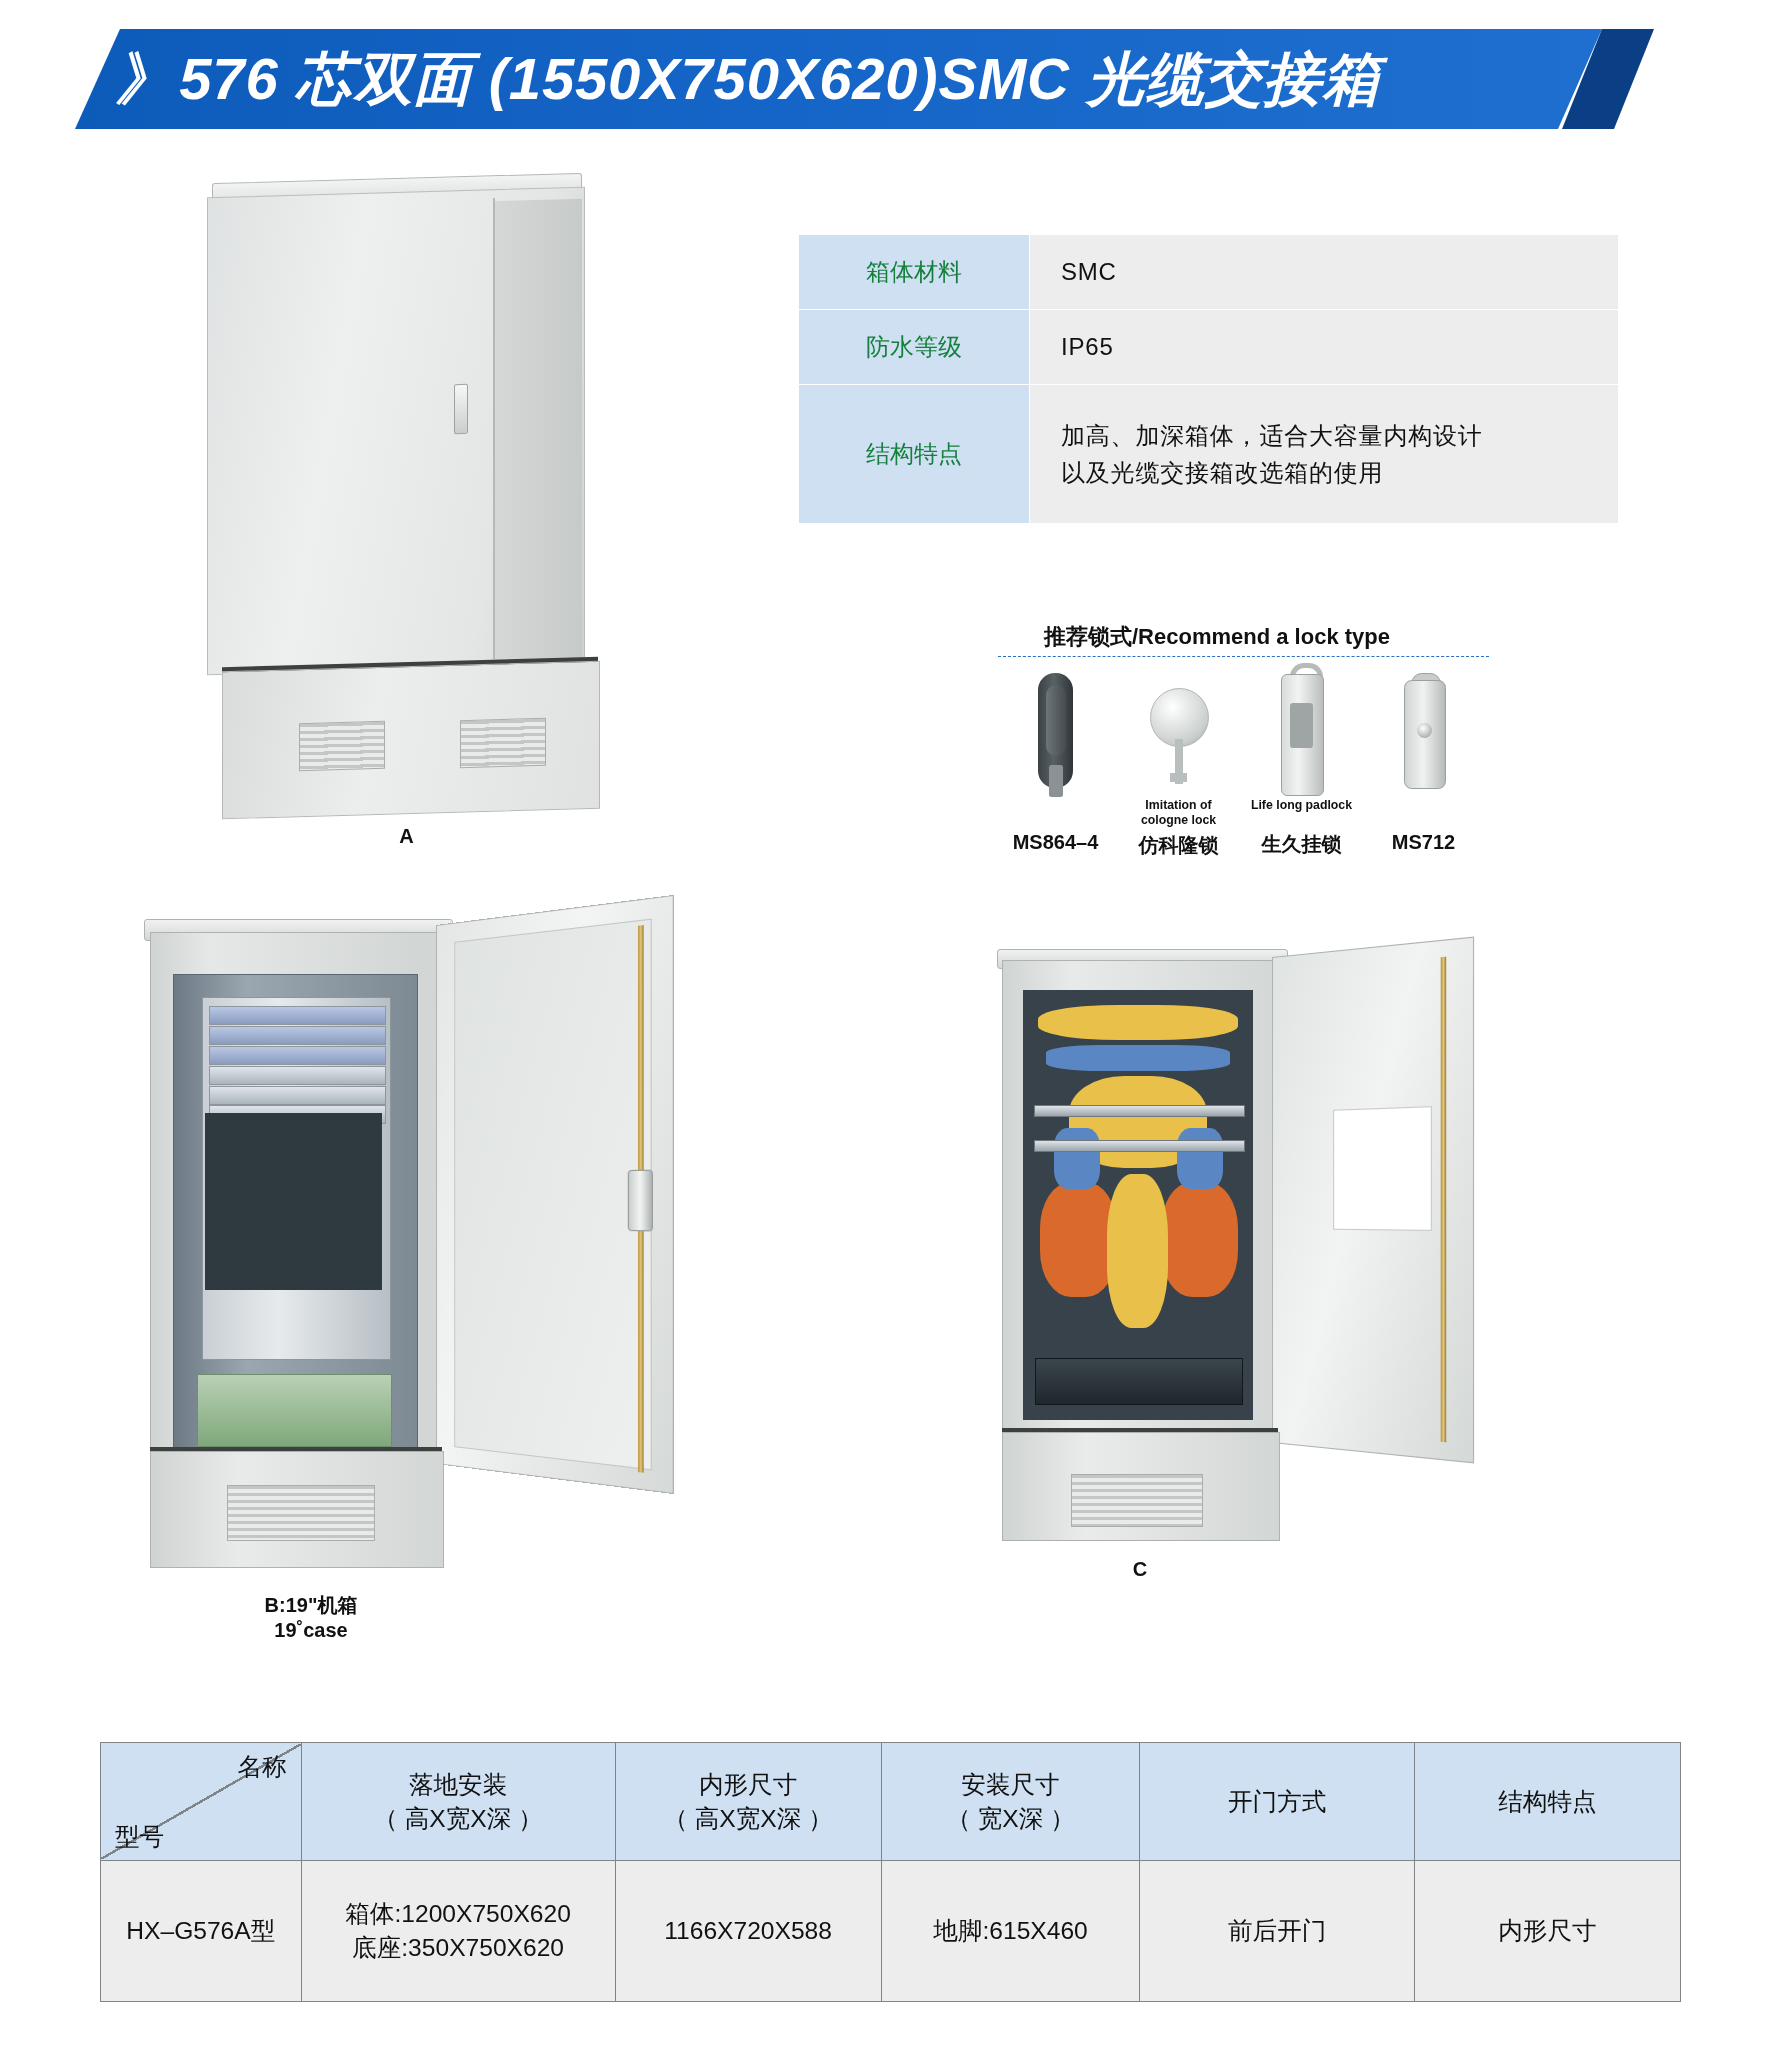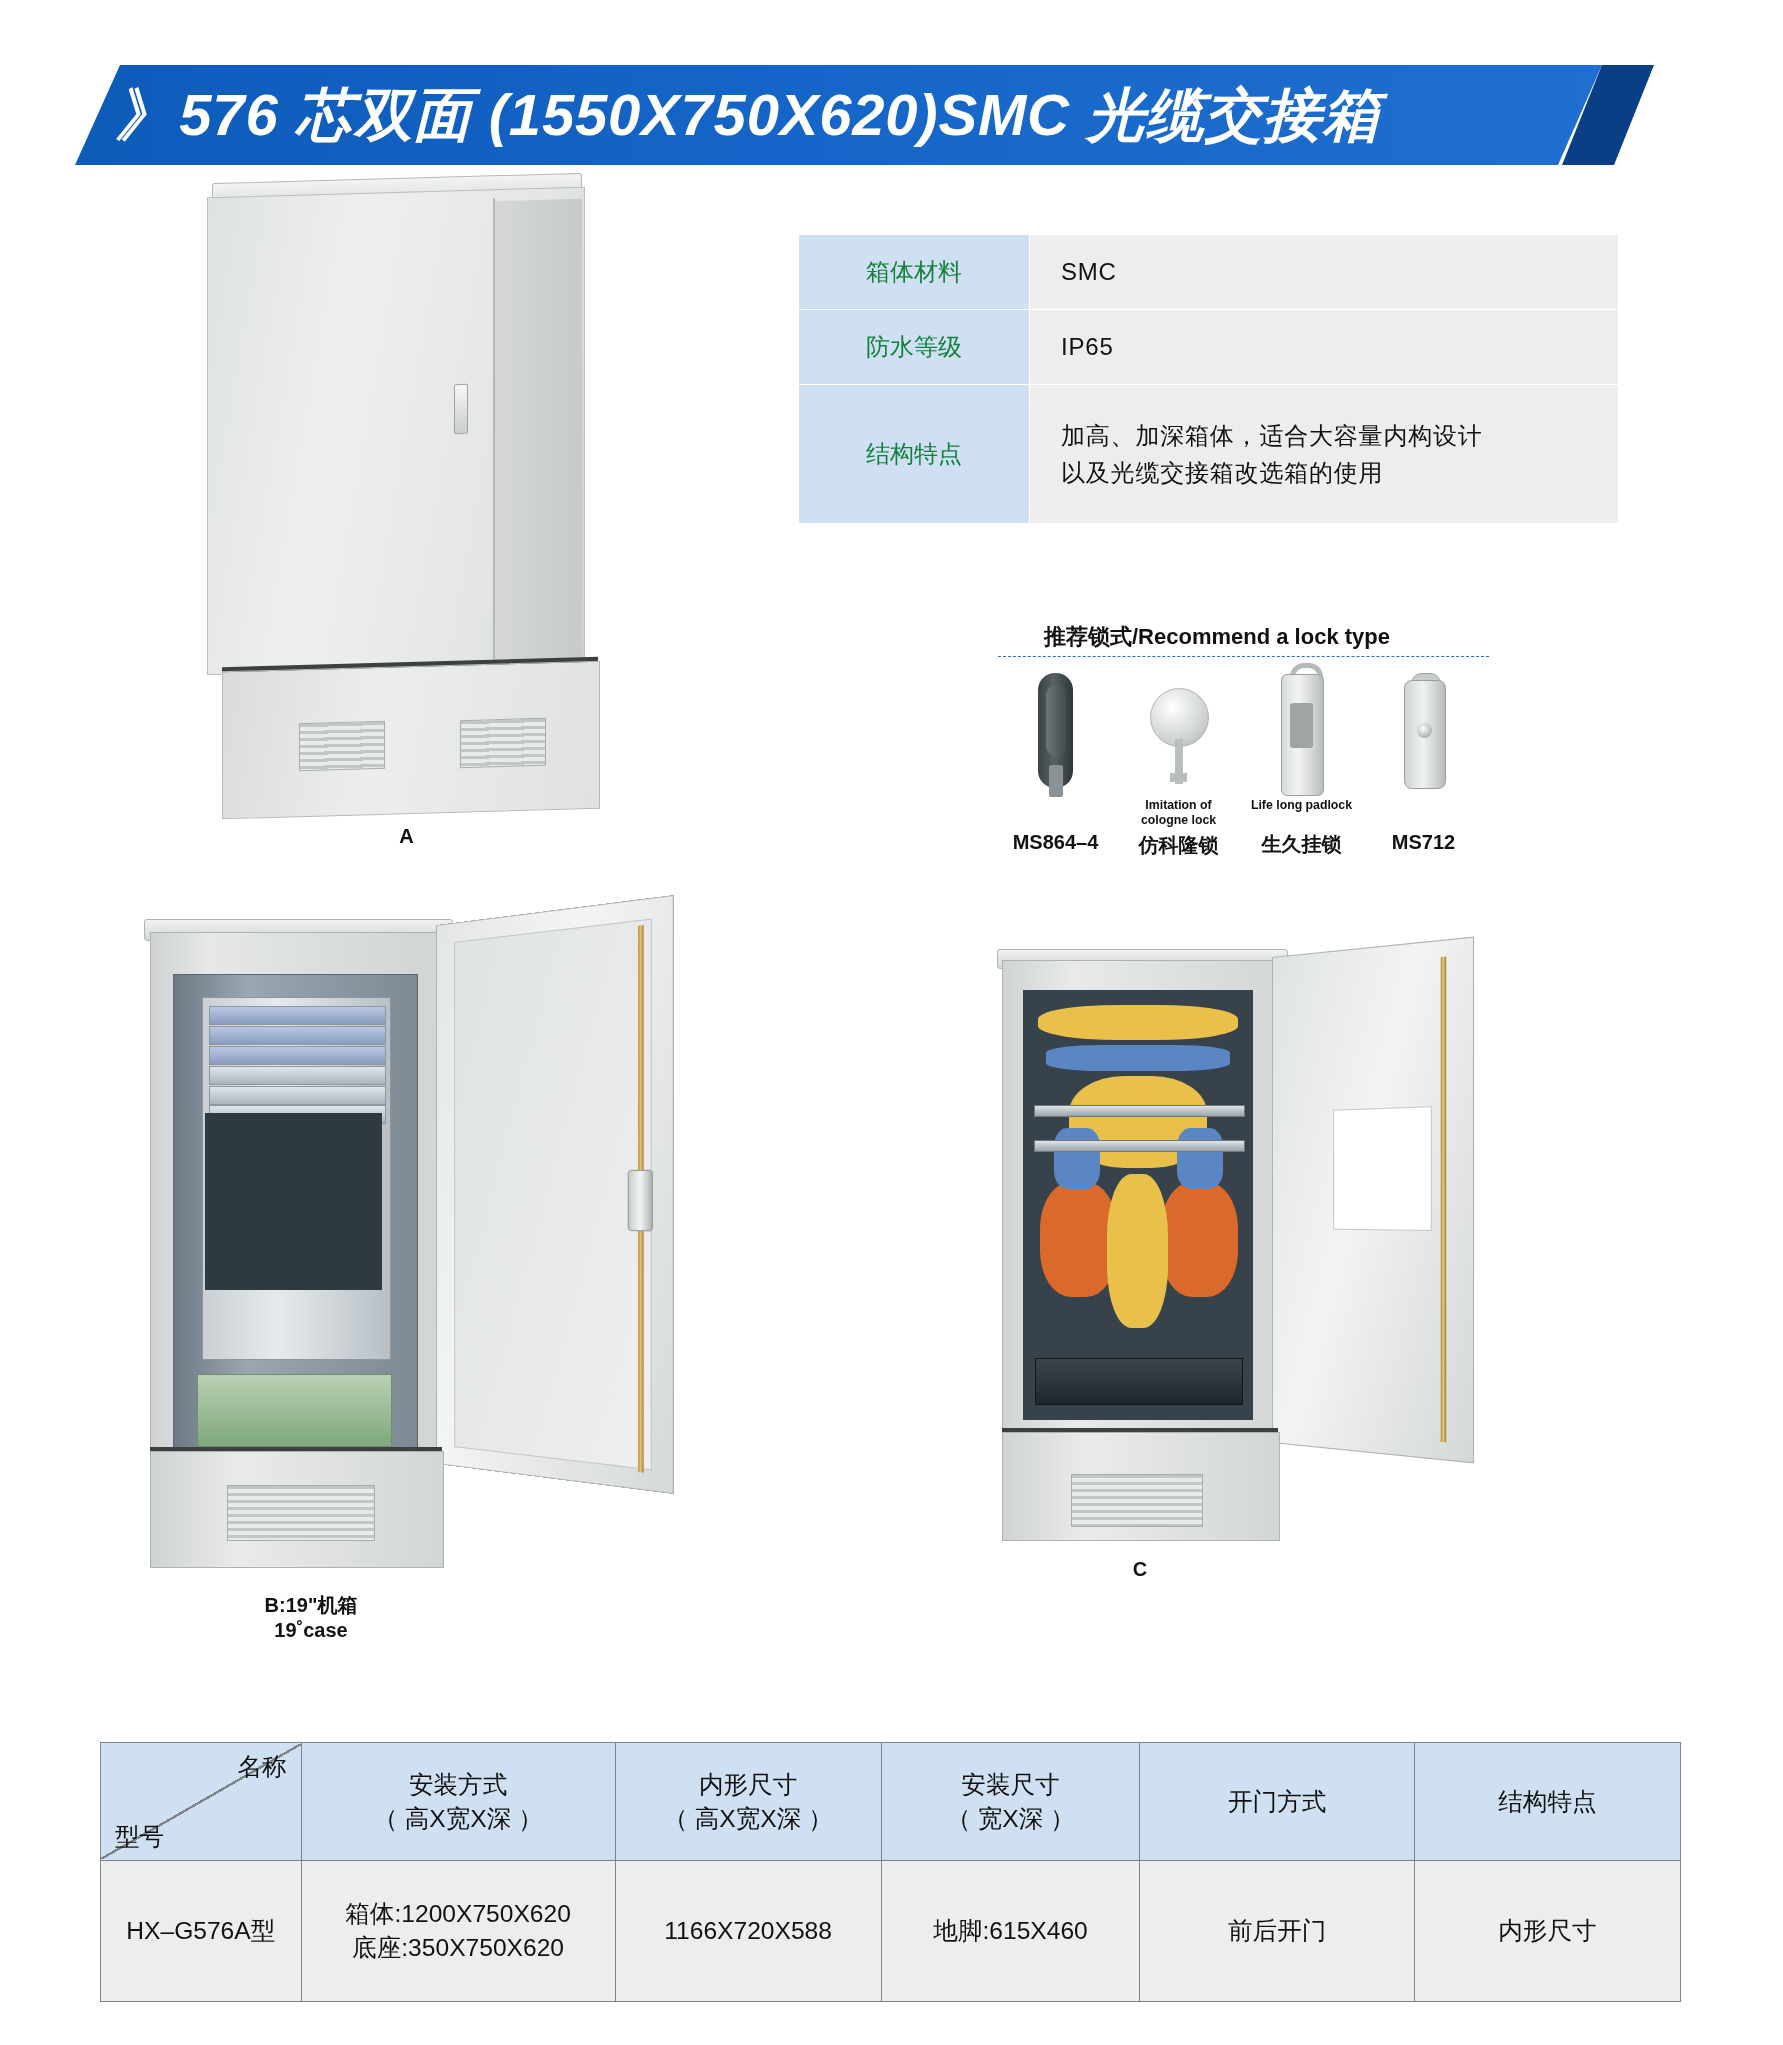"》 576 芯双面 (1550X750X620)SMC 光缆交接箱" .header-banner { margin-top: 36px -> none }
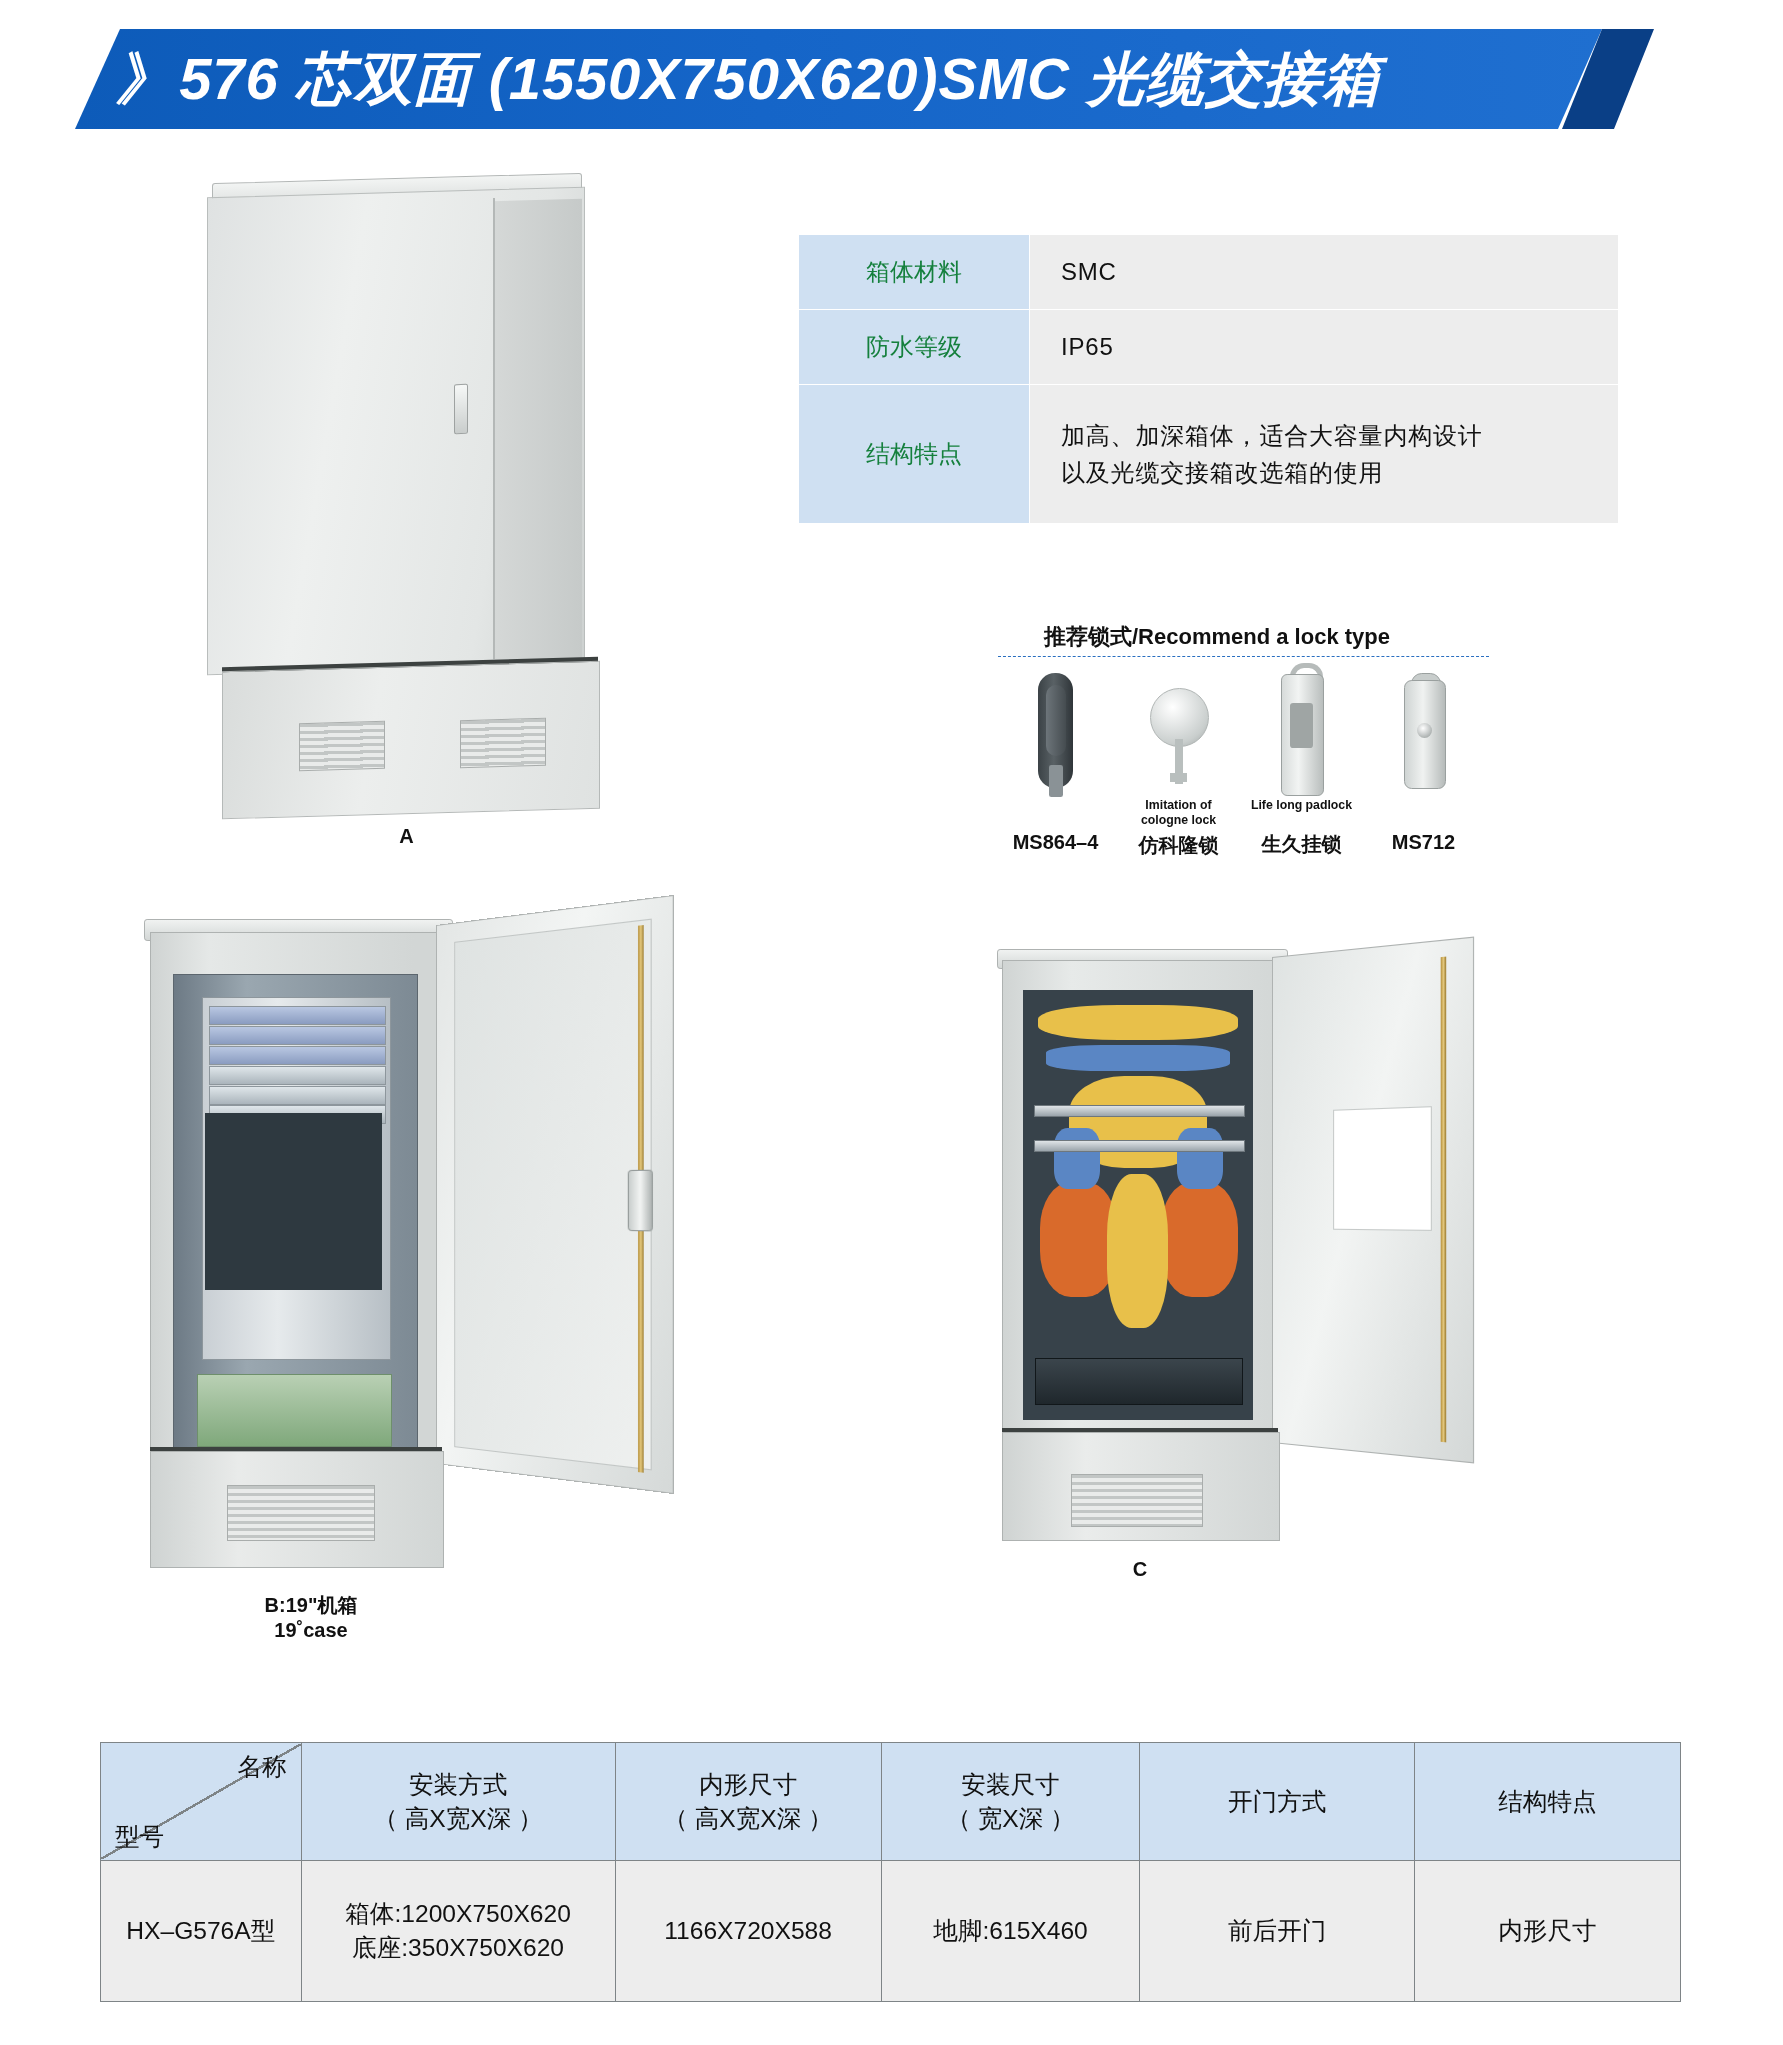"安装方式" span { text: 安装方式 -> 落地安装 }
